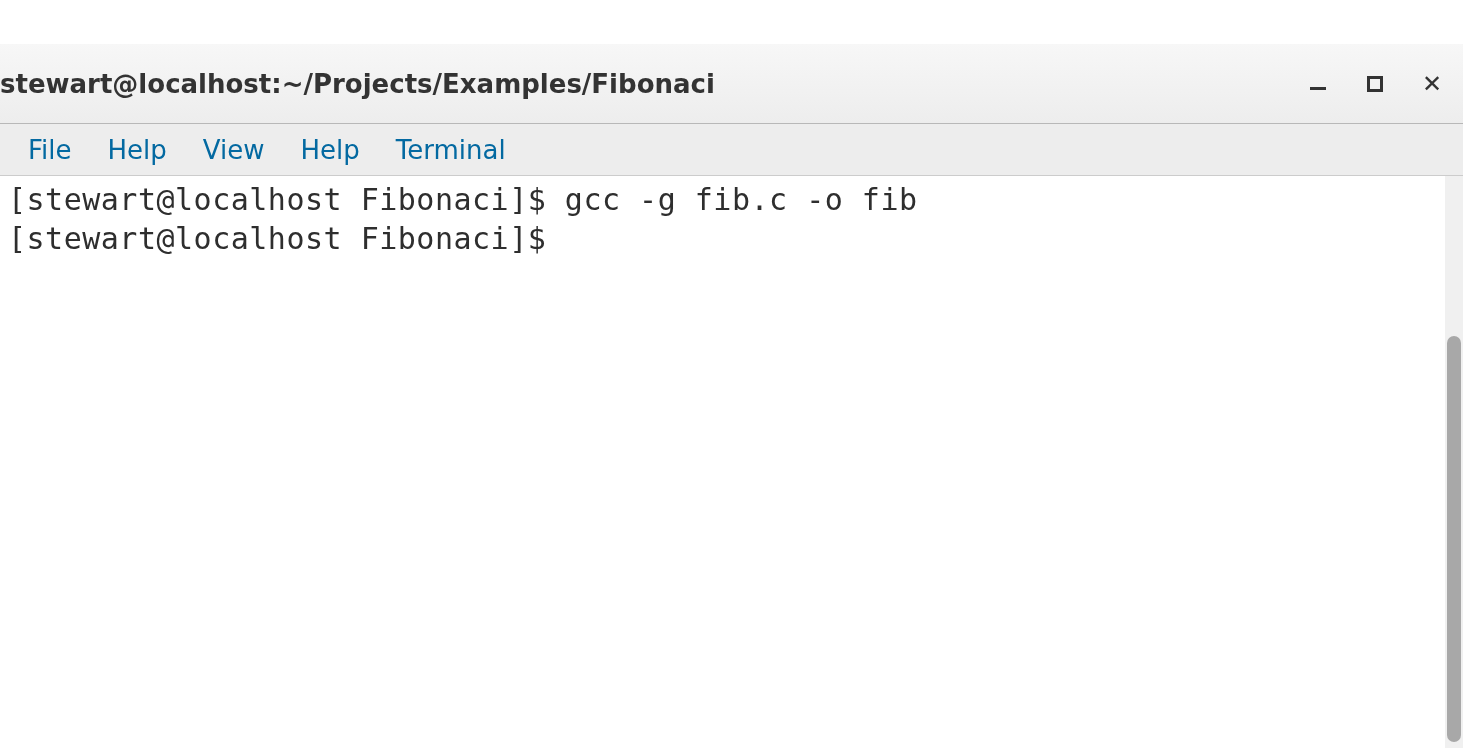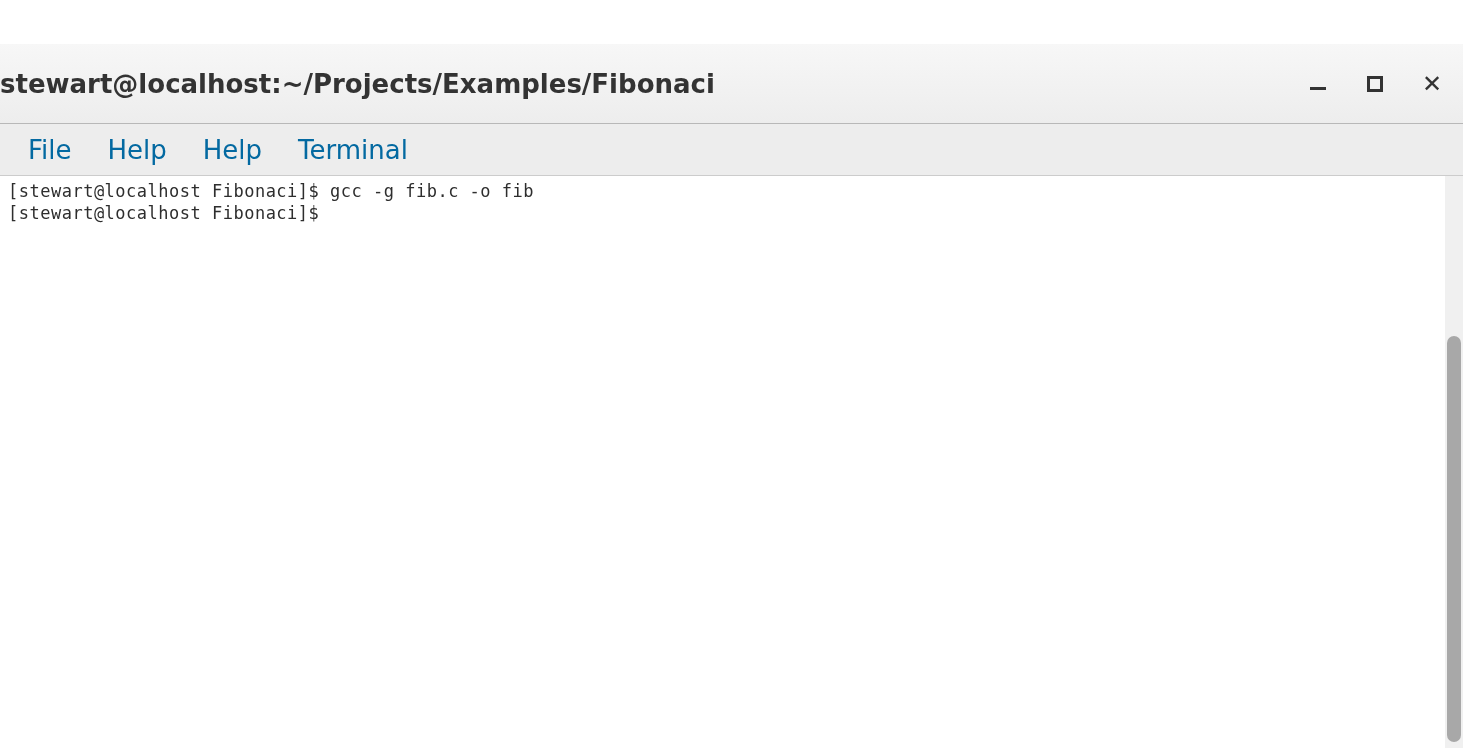"View" div.menu-item { html: none -> <div>View</div> }
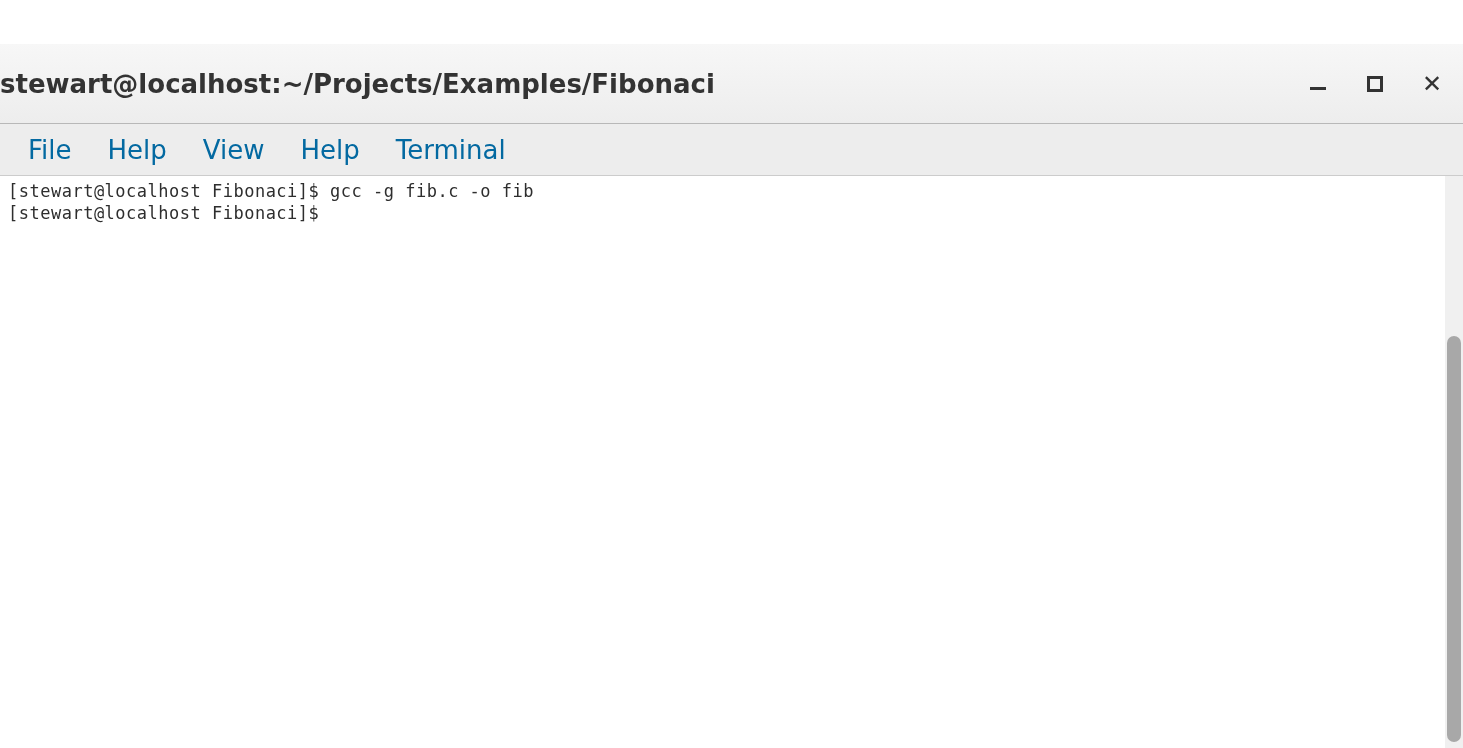"[stewart@localhost Fibonaci]$ gcc -g" .terminal-area { font-size: 17px -> 30px }
